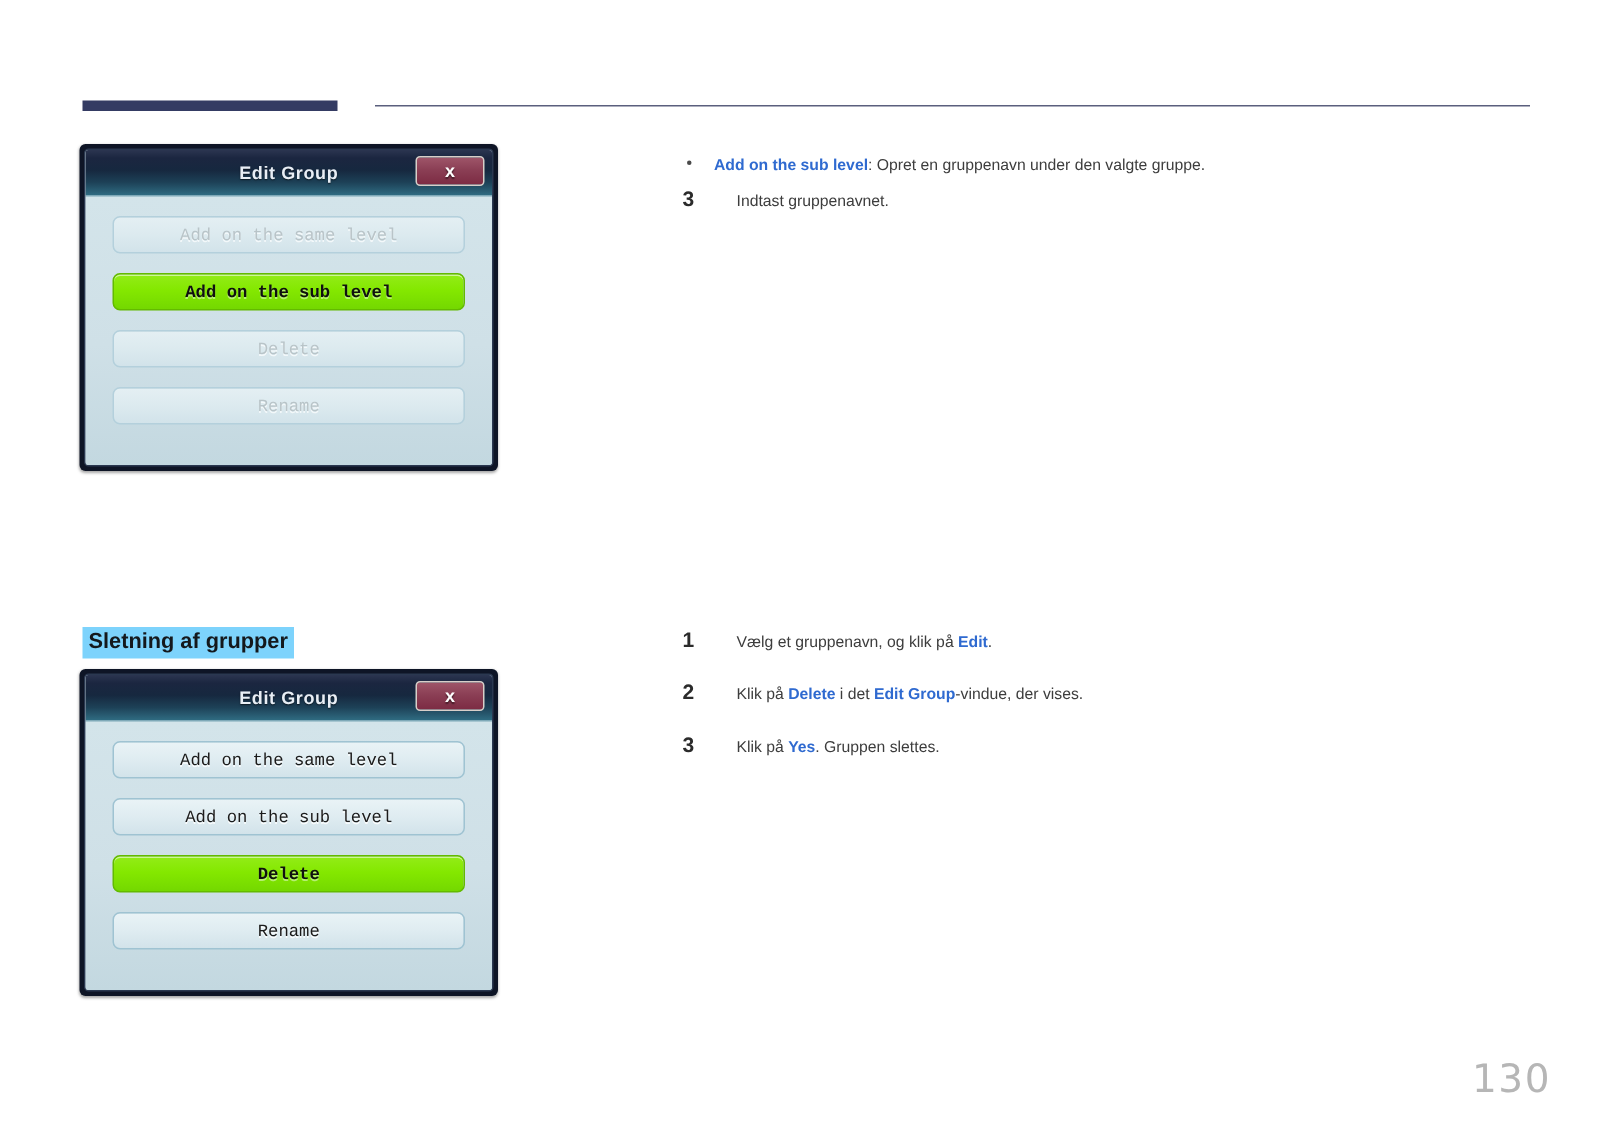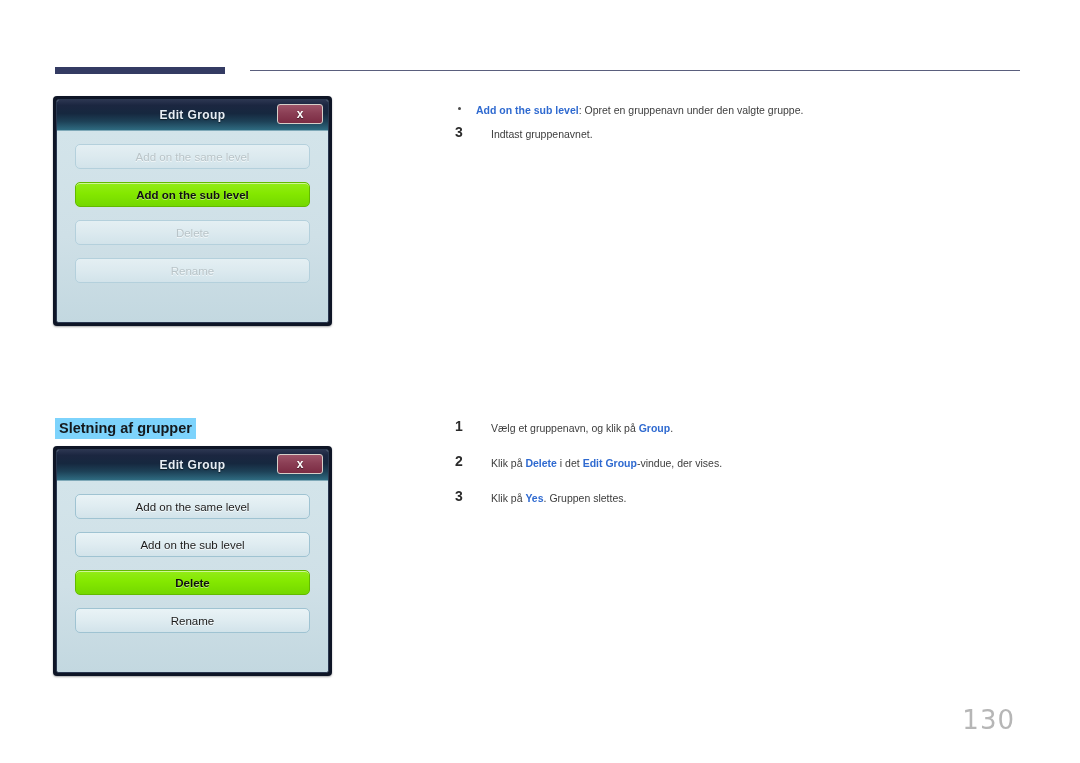"Add on the same level" .dlg-body { font-family: none -> Liberation Mono, monospace; padding: 13px 18px 27px 18px -> 13px 18px 15px 18px }
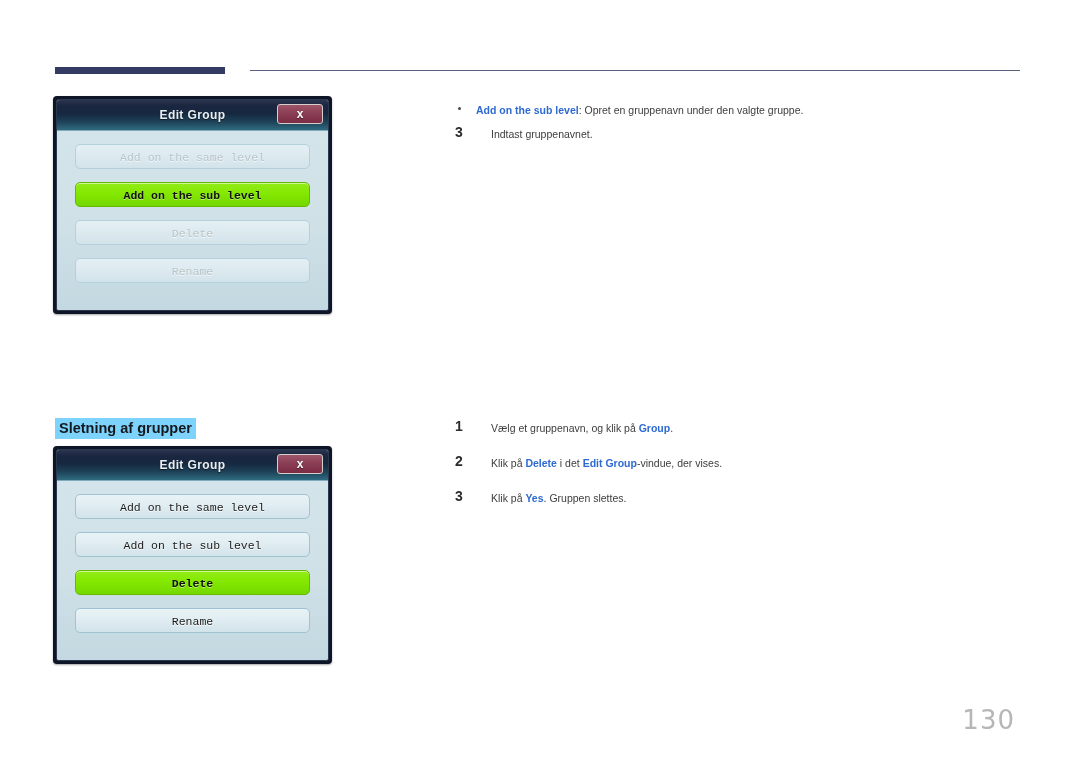"Group" b.blue { text: Group -> Edit }
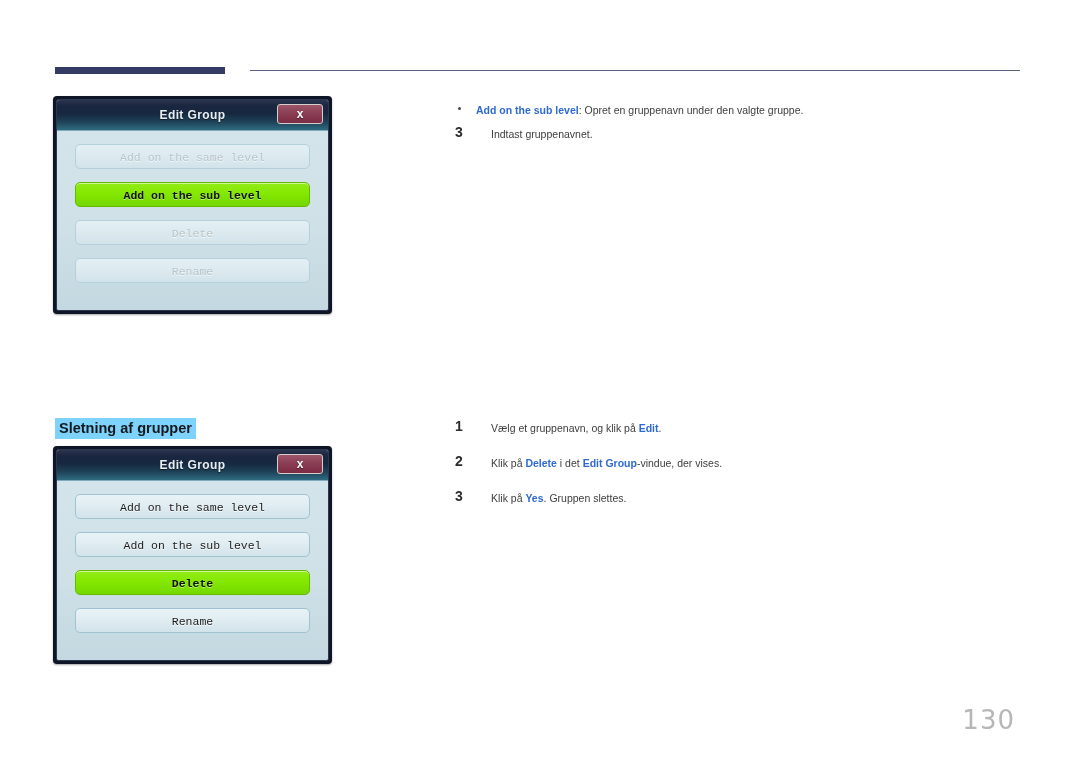"130" #page-number { right: 65px -> 46px }
